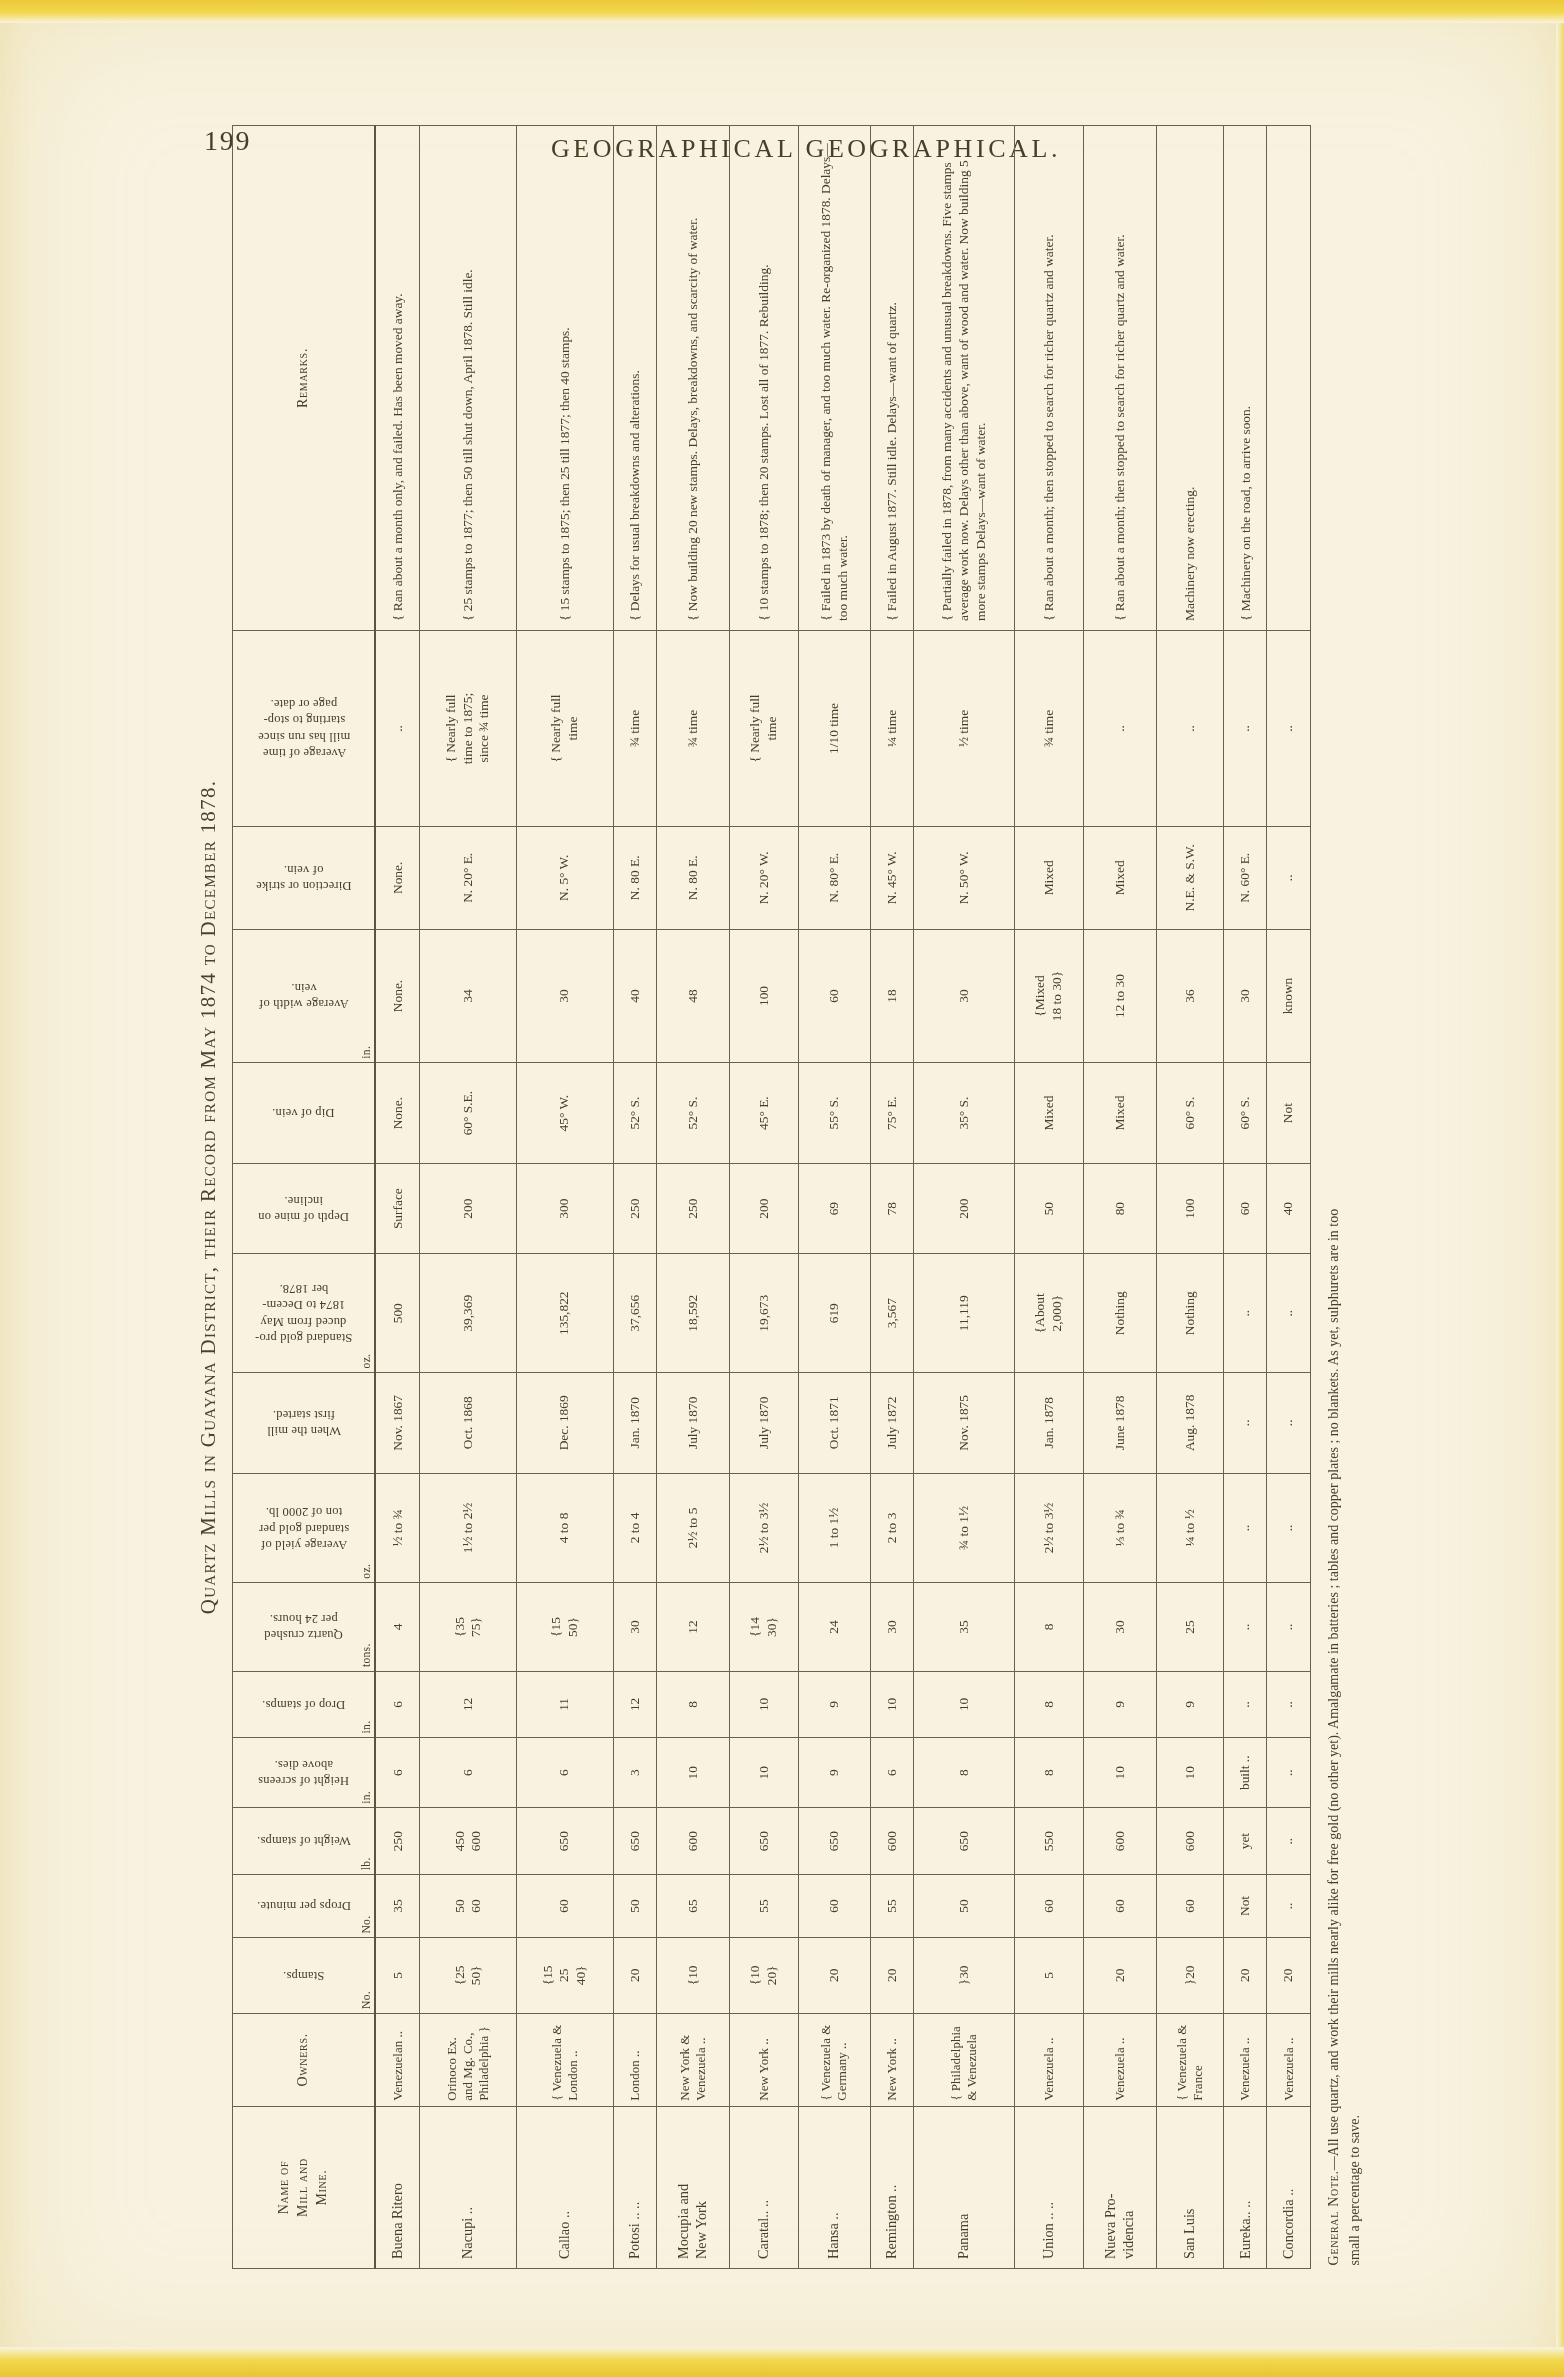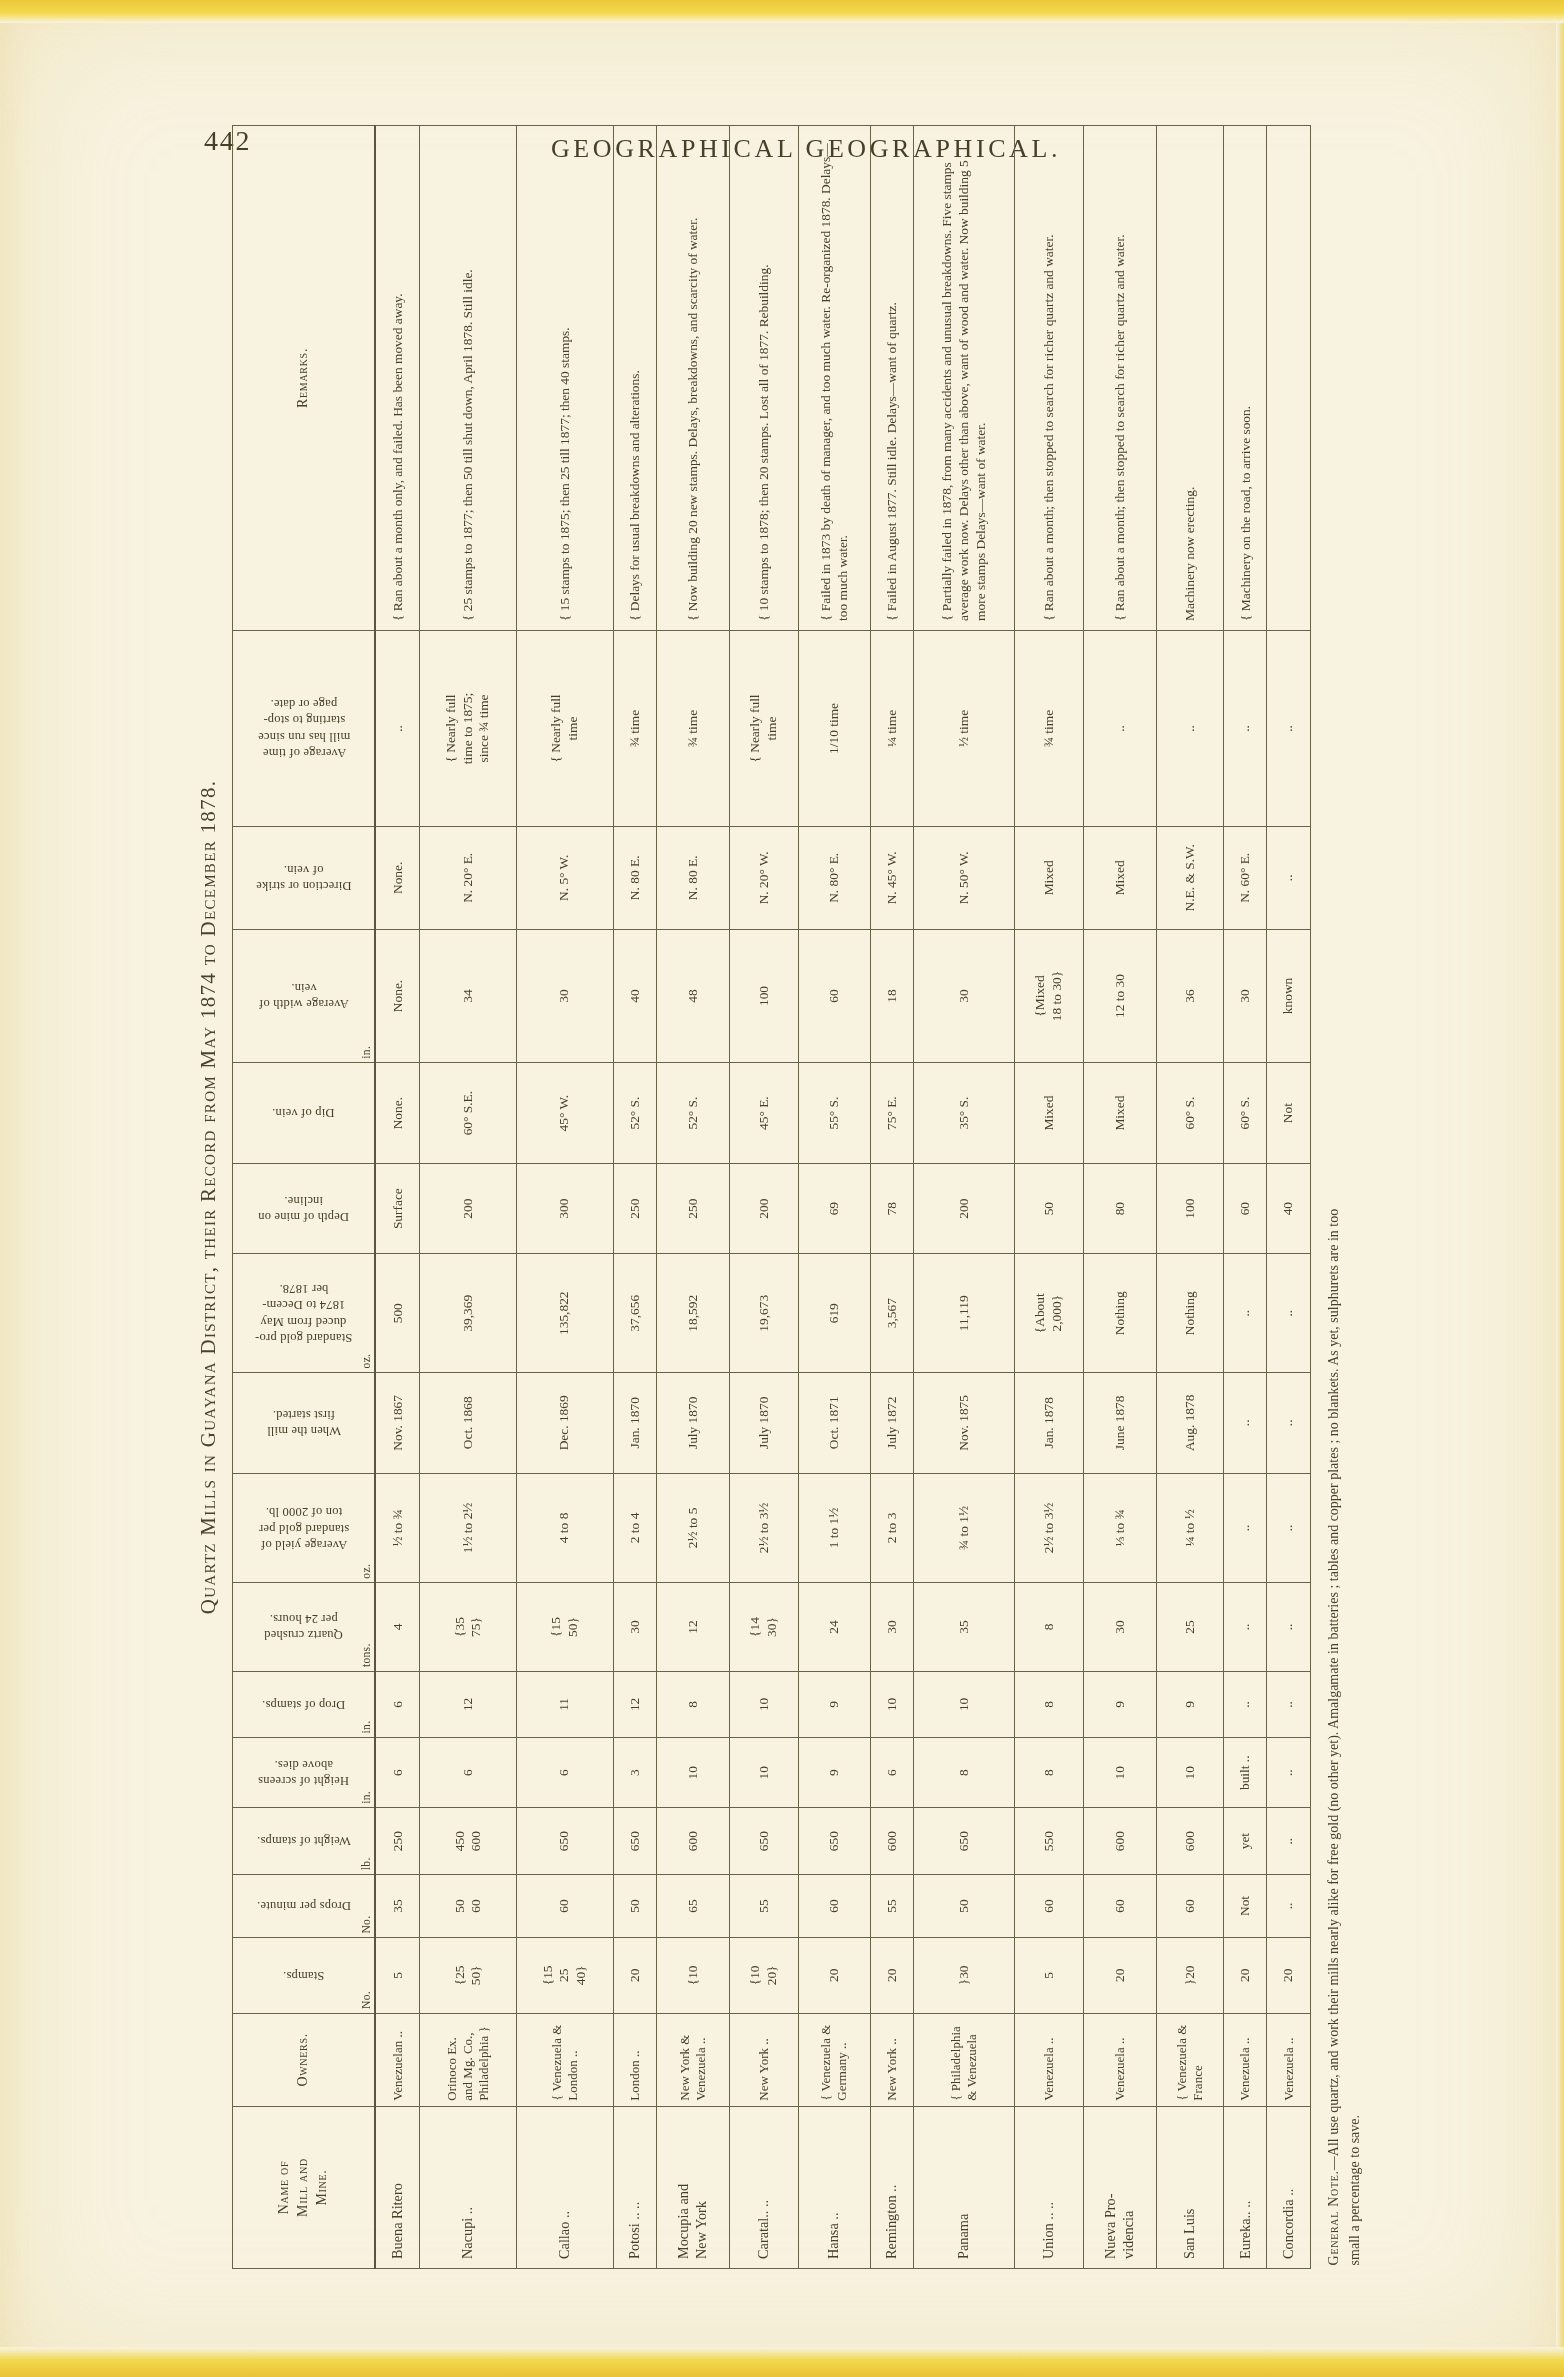"442" div.page-number { text: 442 -> 199 }
